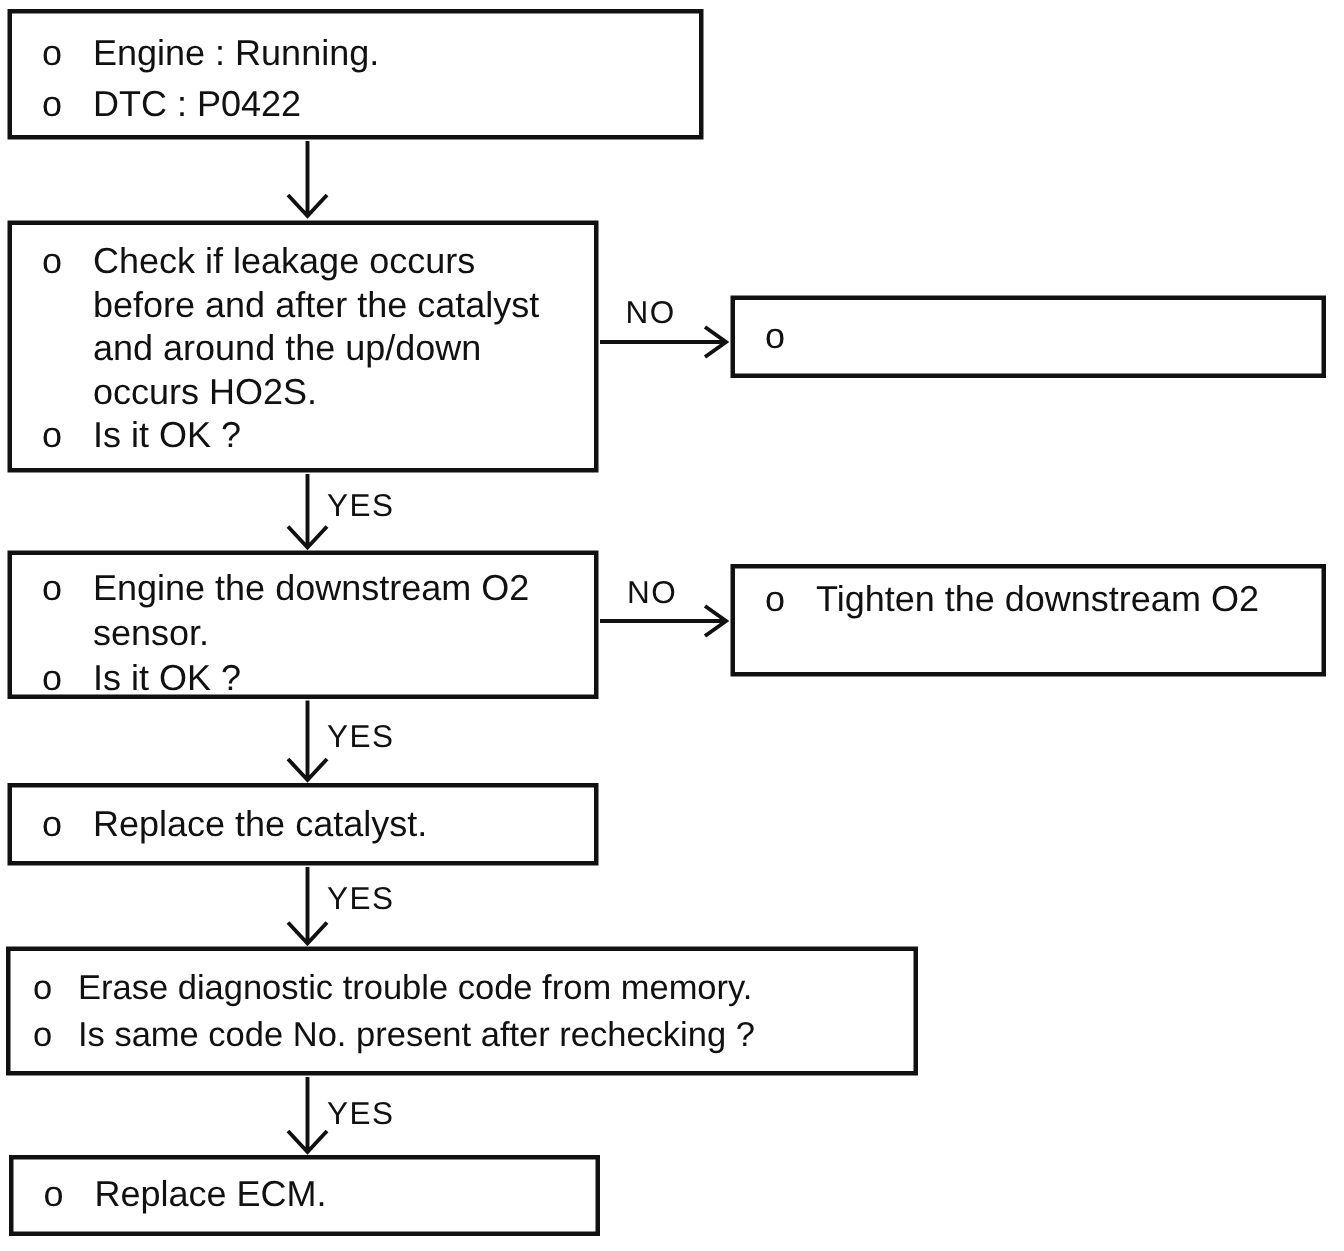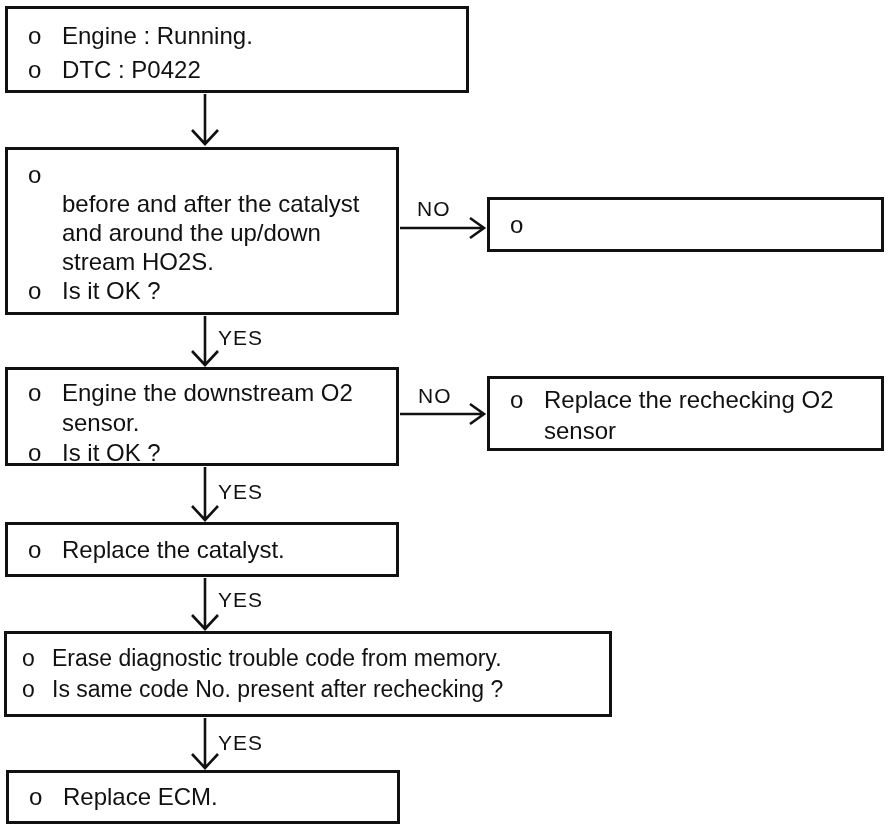"Check if leakage occurs" span.txt { html: none -> <span>Check if leakage occurs</span> }
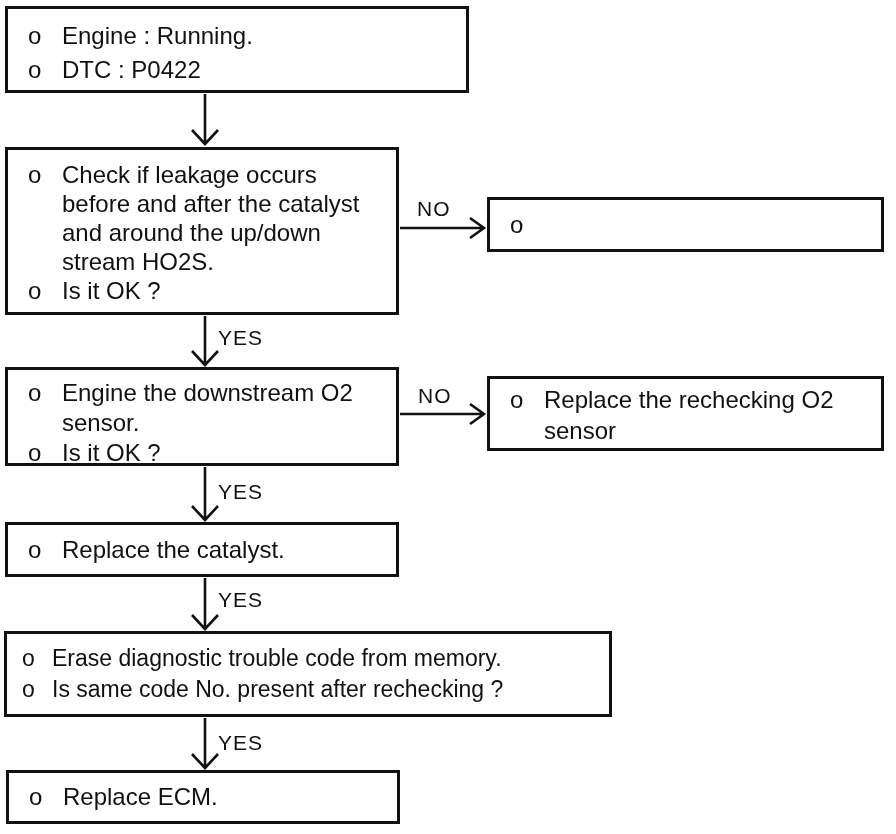"stream HO2S." span.txt { text: stream -> occurs }
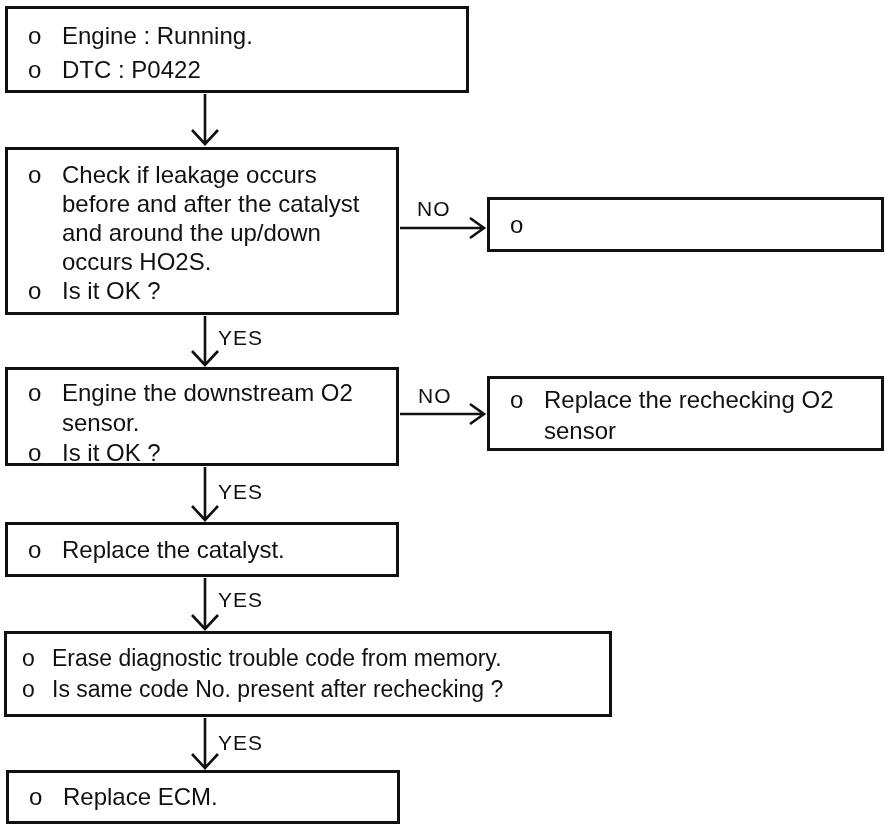"Replace the rechecking O2" span.txt { text: Replace the rechecking -> Tighten the downstream }
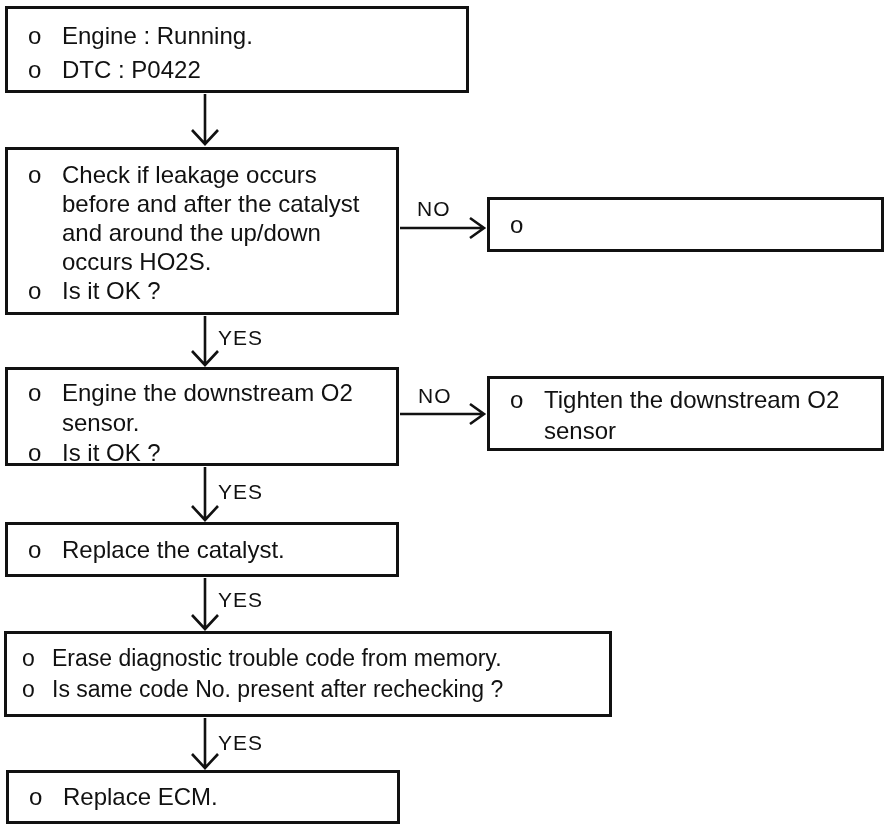"sensor" div.line { html: <div> <span>sensor</span> </div> -> none }
